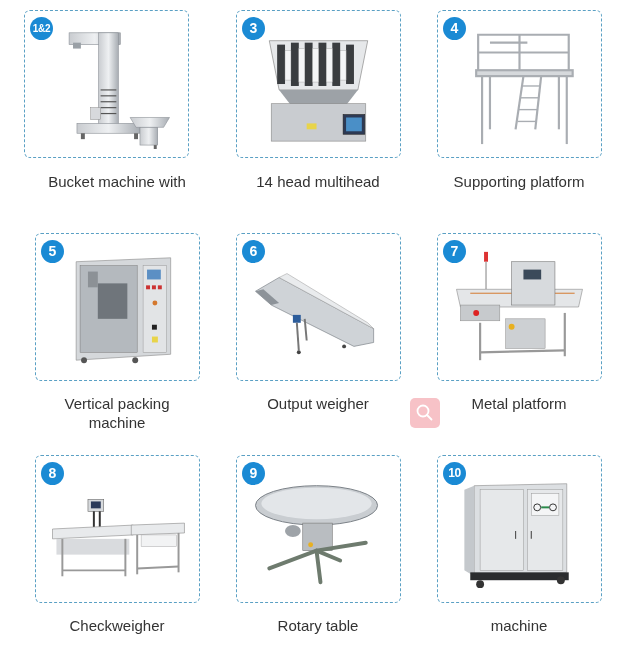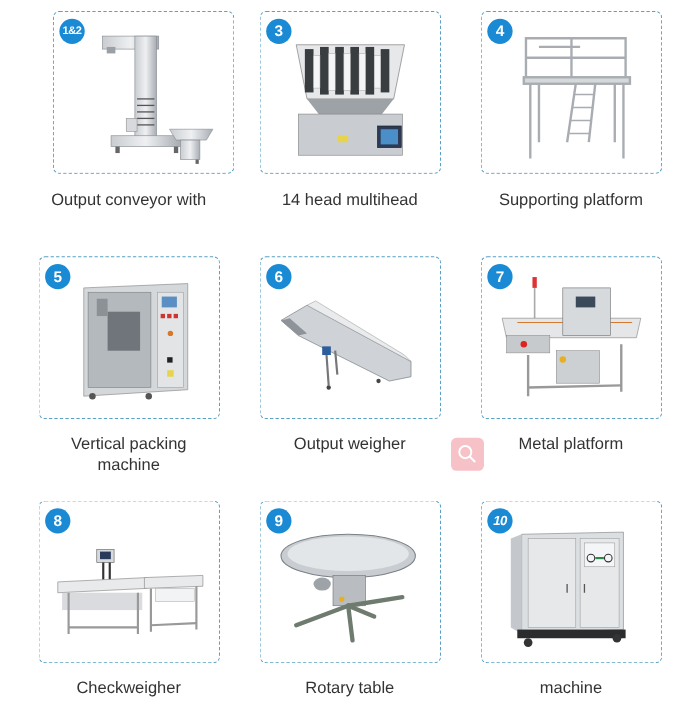"1&2" div.card { left: 48px -> 24px }
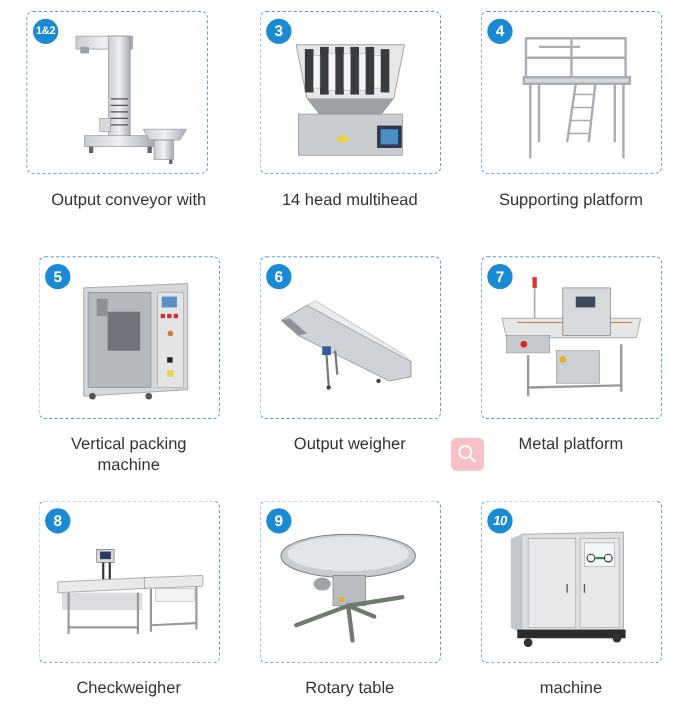"Output conveyor with" div { text: Output conveyor -> Bucket machine }
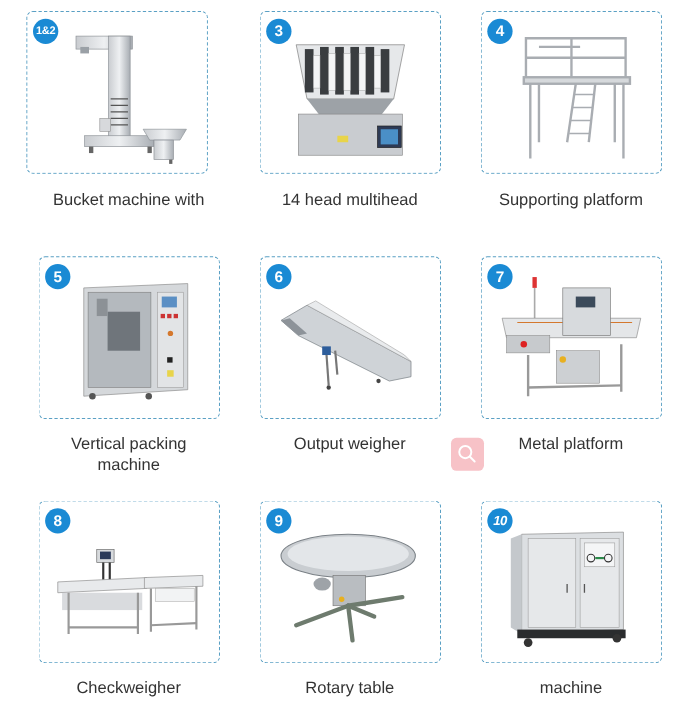"10" div.card { font-style: italic -> none }
